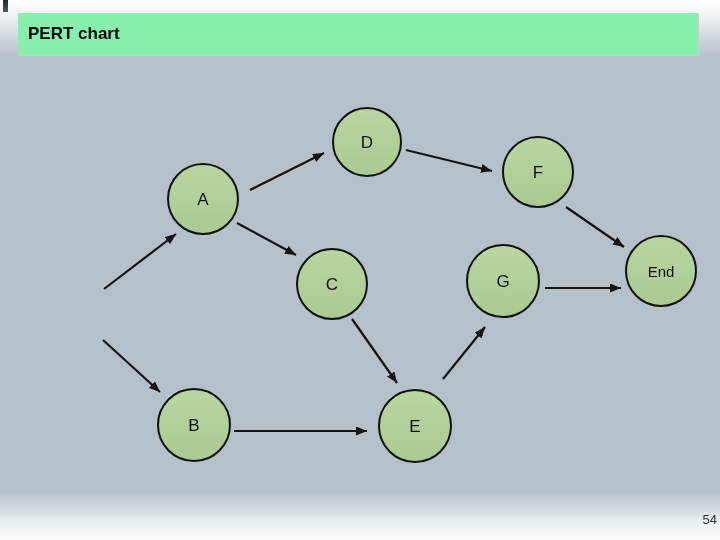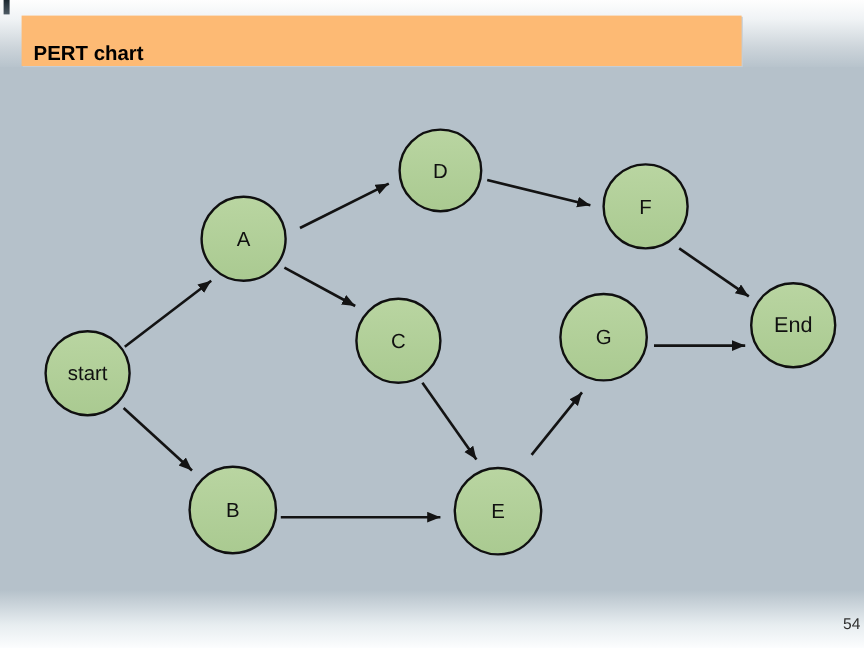"PERT chart" .title-box { align-items: flex-end -> center; background: #fdba74 -> #86efac; width: 600px -> 680px }
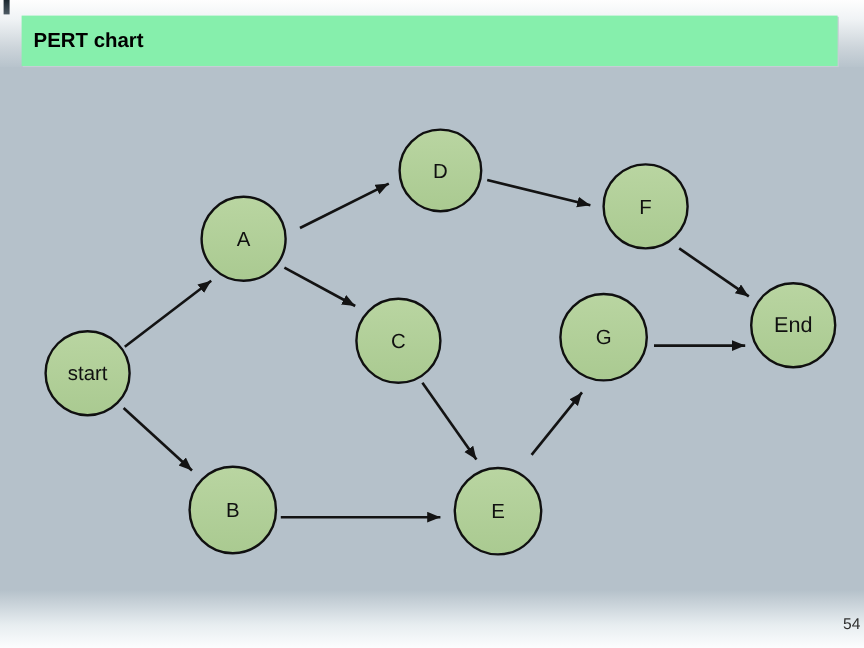"End" .node.big-label span { font-size: 18px -> 15px }
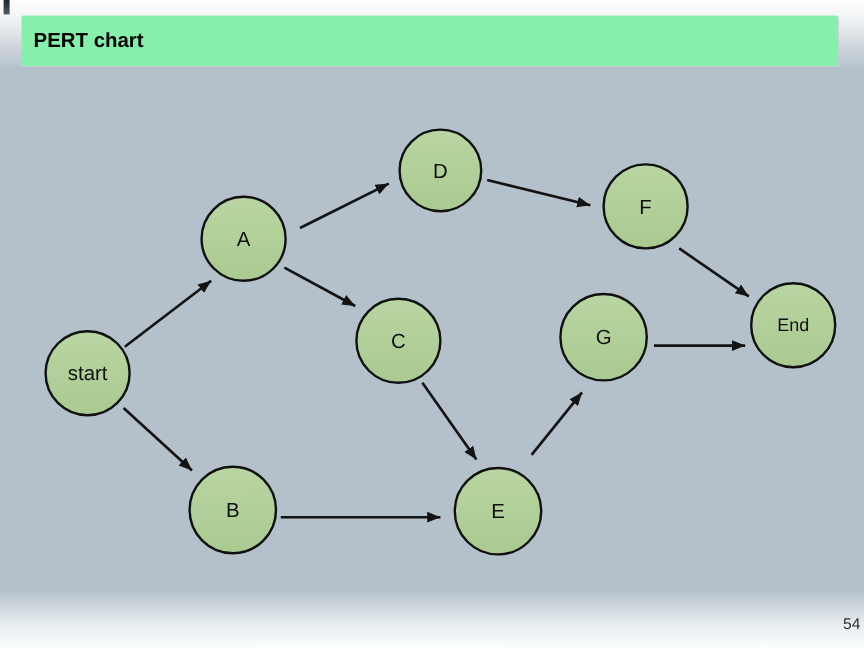"start" div.node { html: <div> <span>start</span> </div> -> none }
